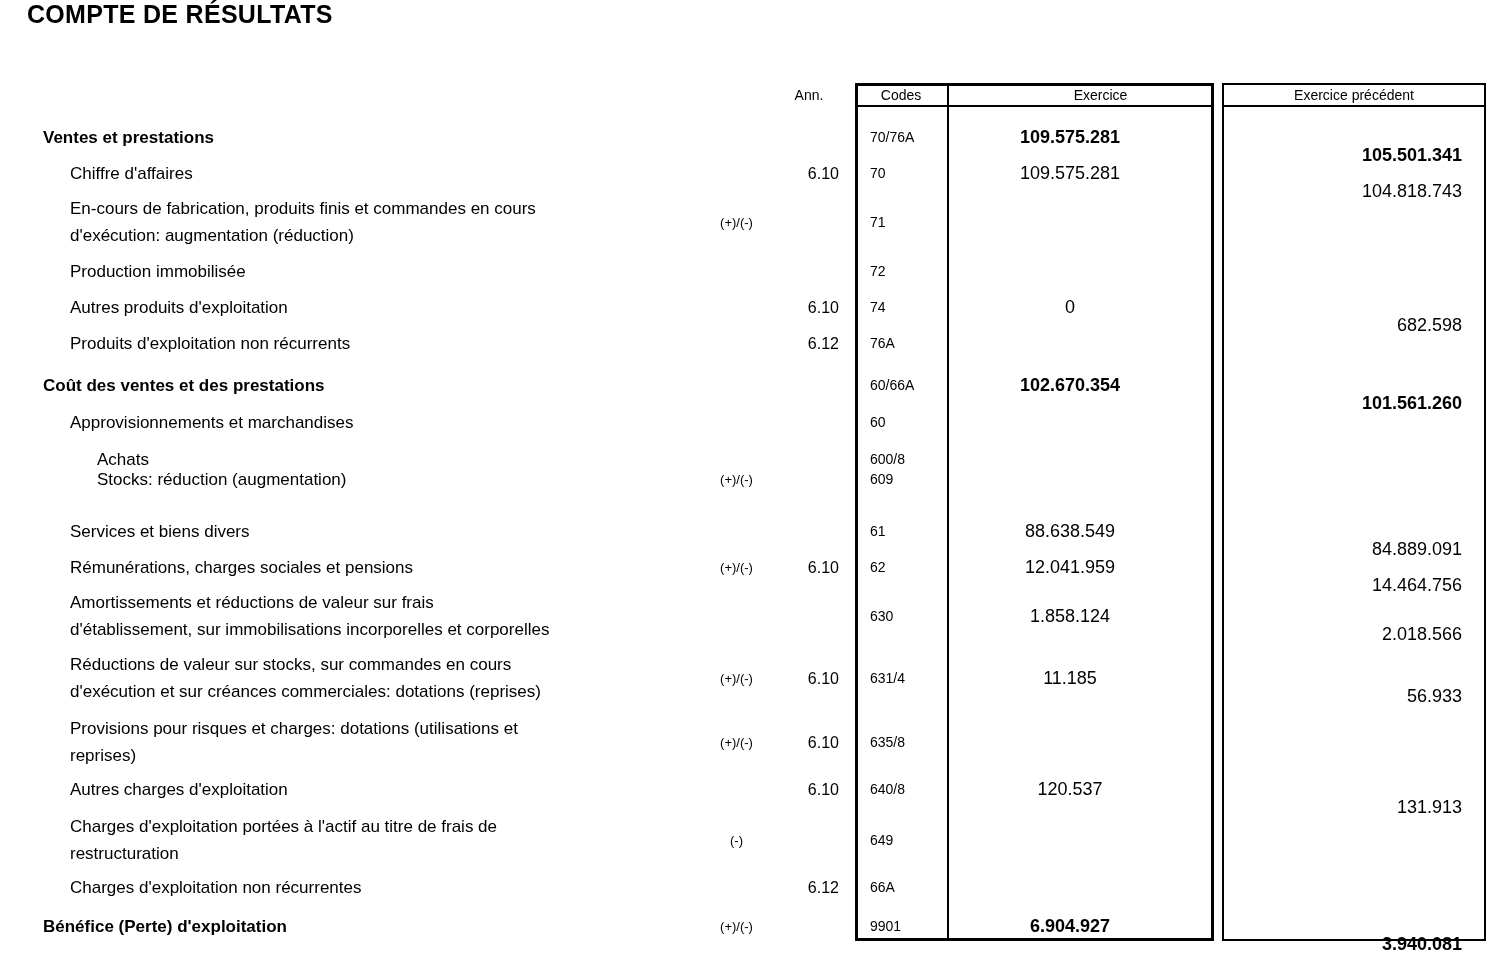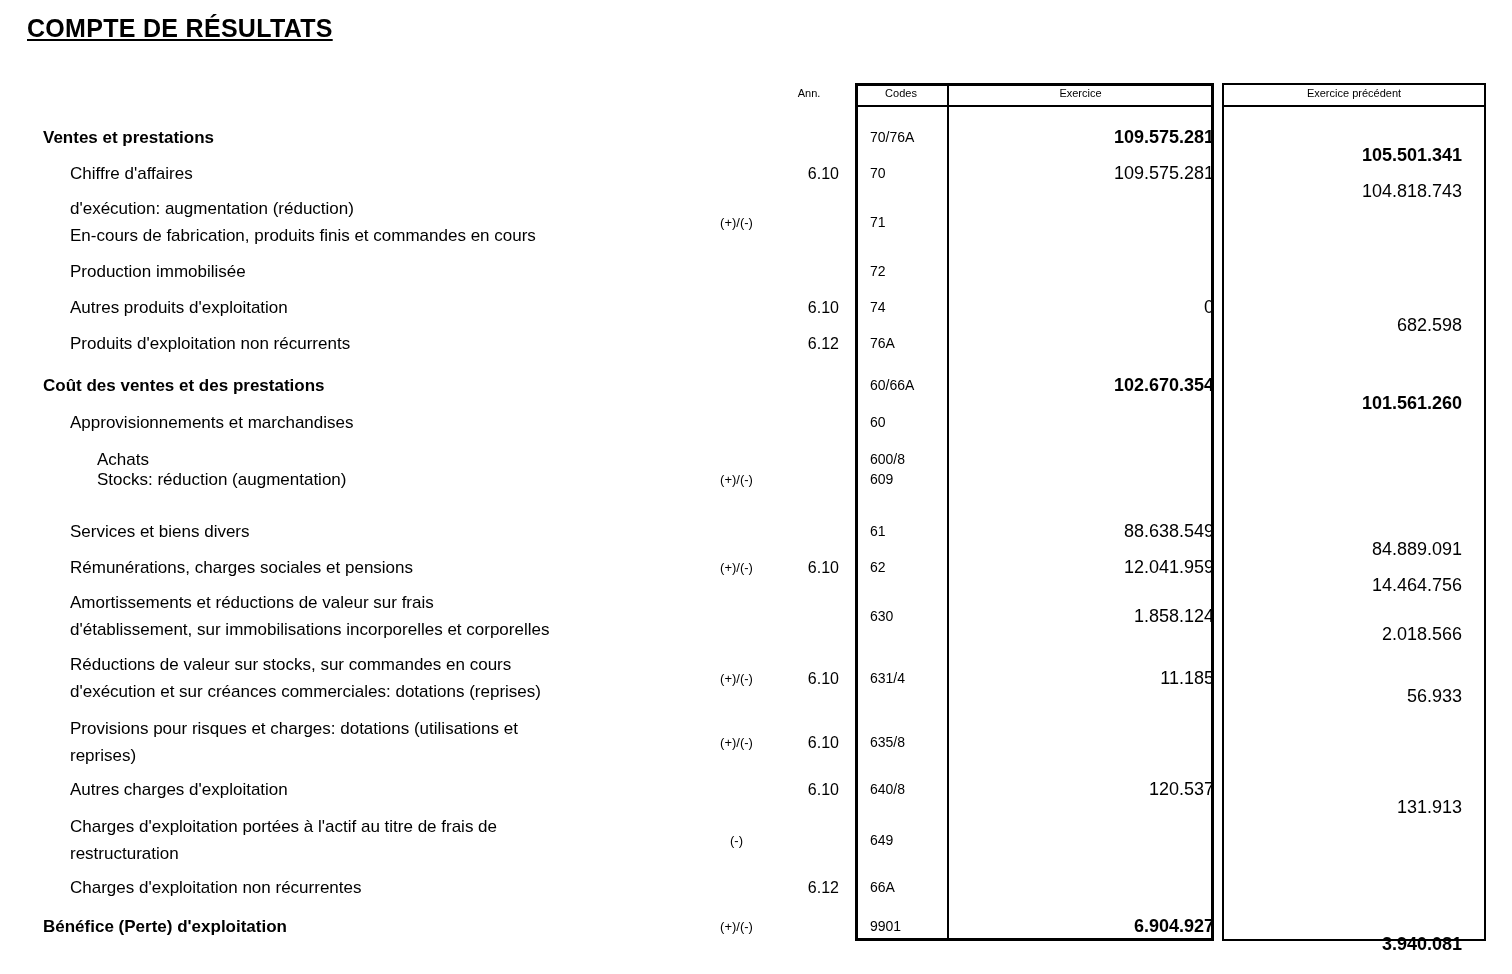"COMPTE DE RÉSULTATS" .title { text-decoration: underline -> none; top: 14px -> 0 }
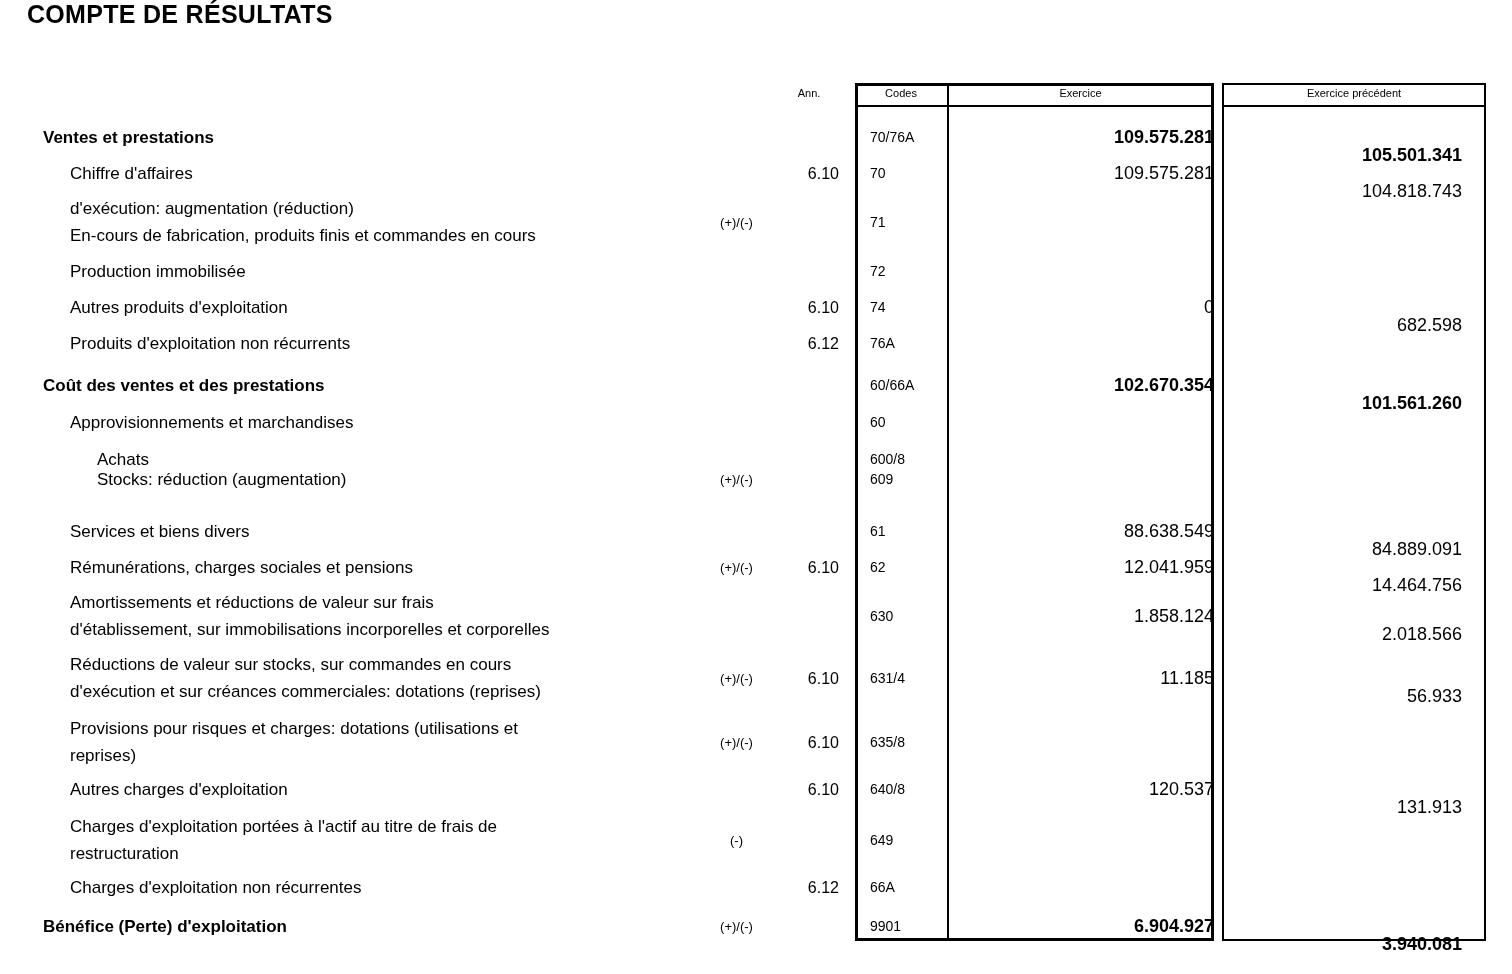"Ann." .hdr { font-size: 11px -> 14px }
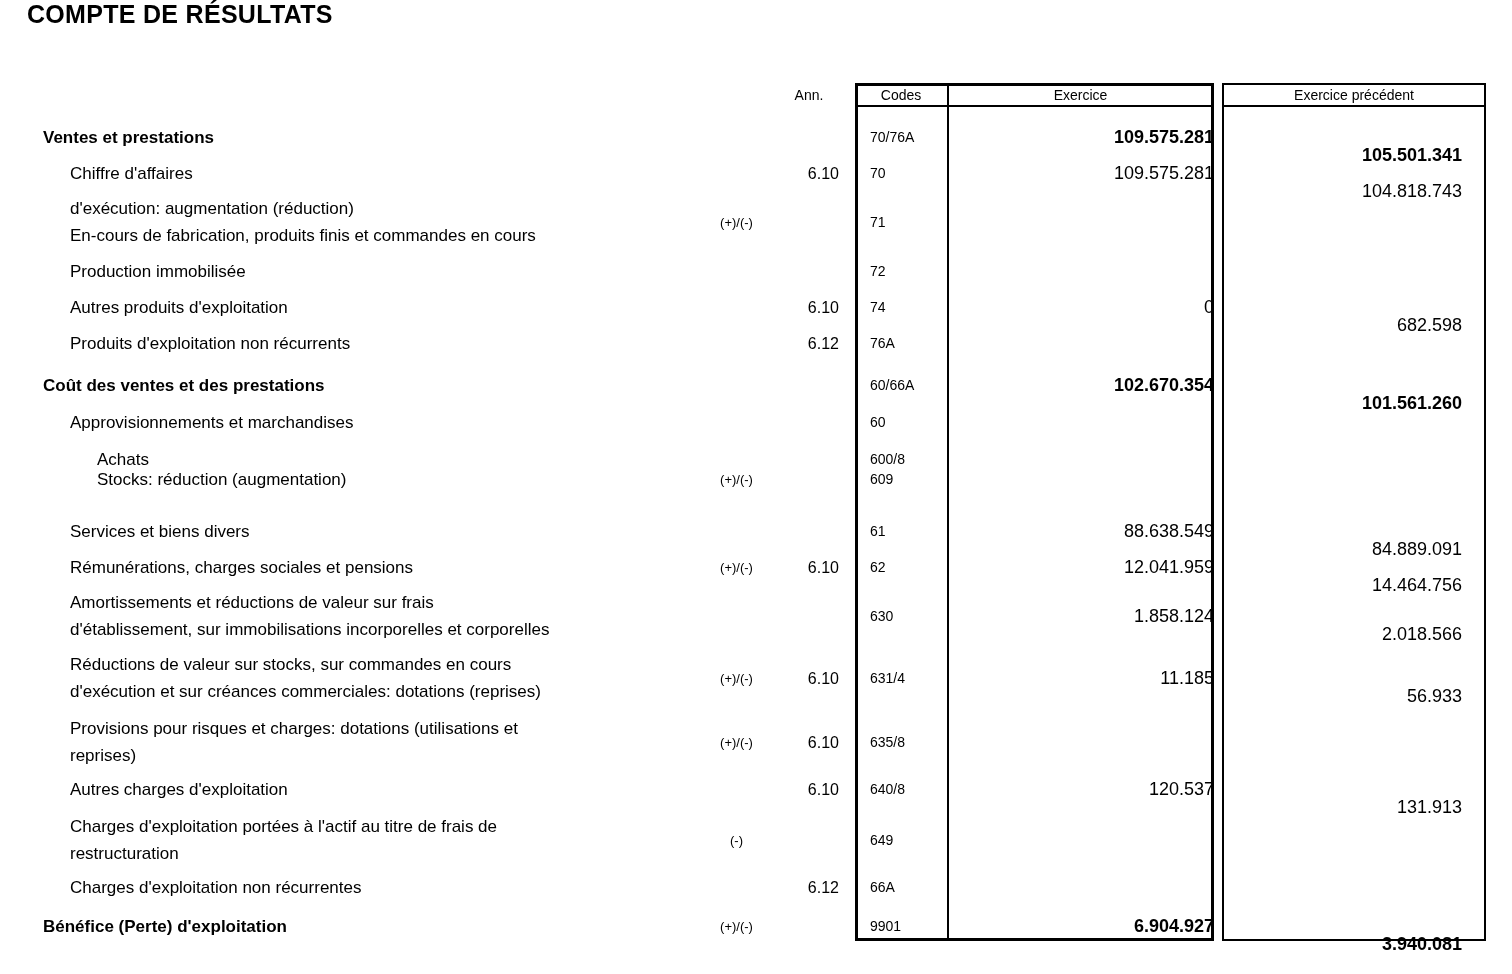"Exercice" .h-ex { left: 947px -> 967px }
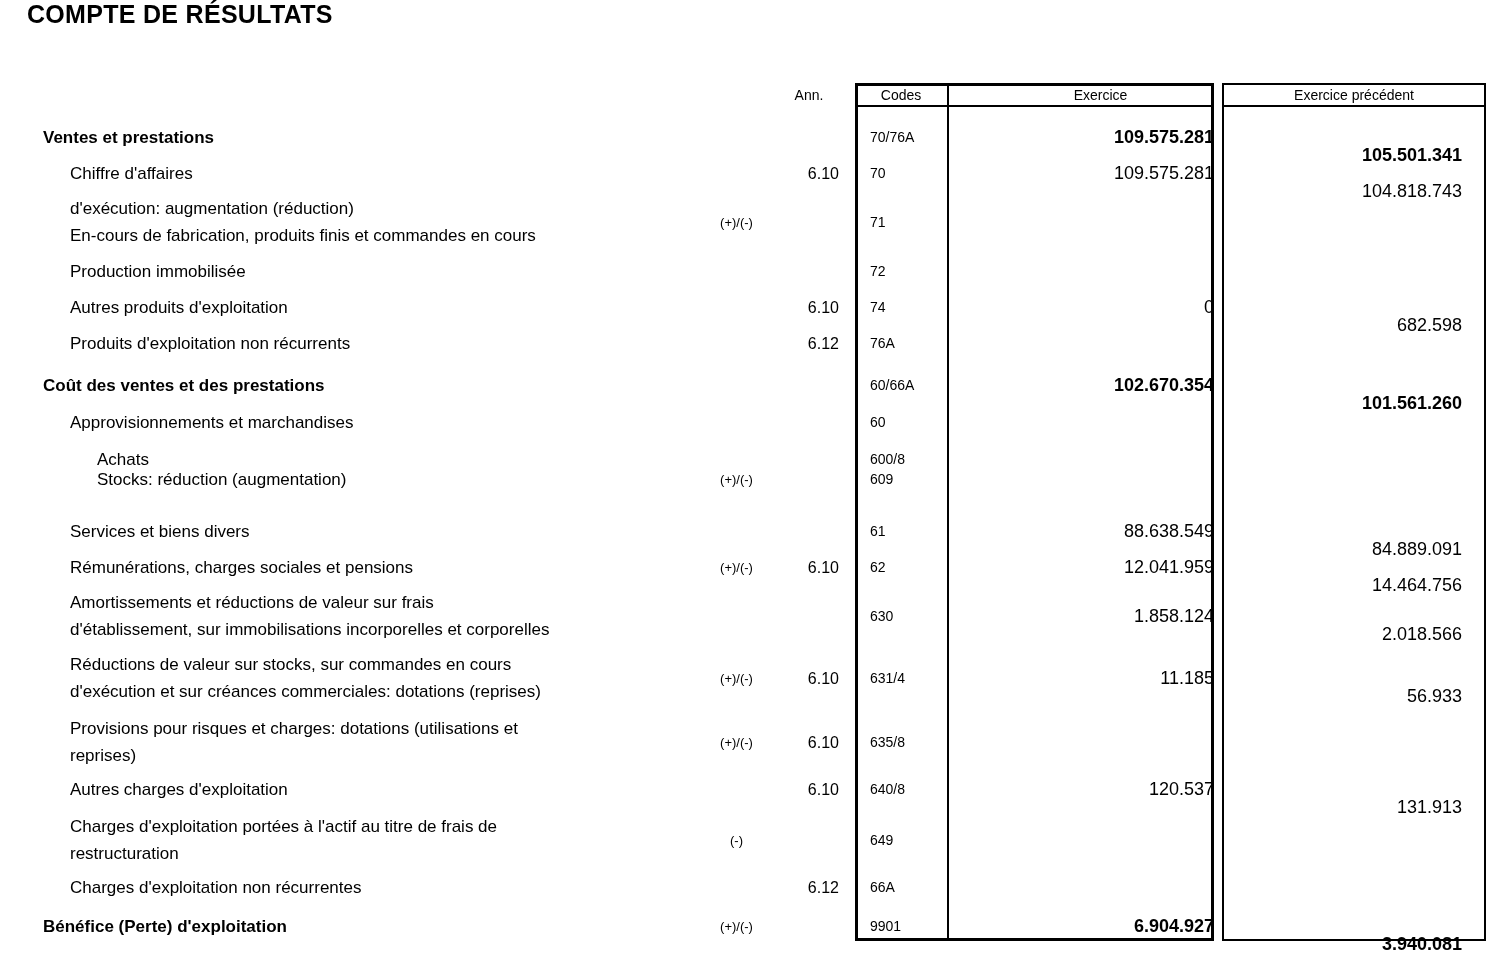"109.575.281" .c-val1 { padding-right: none -> 24px; text-align: right -> center }
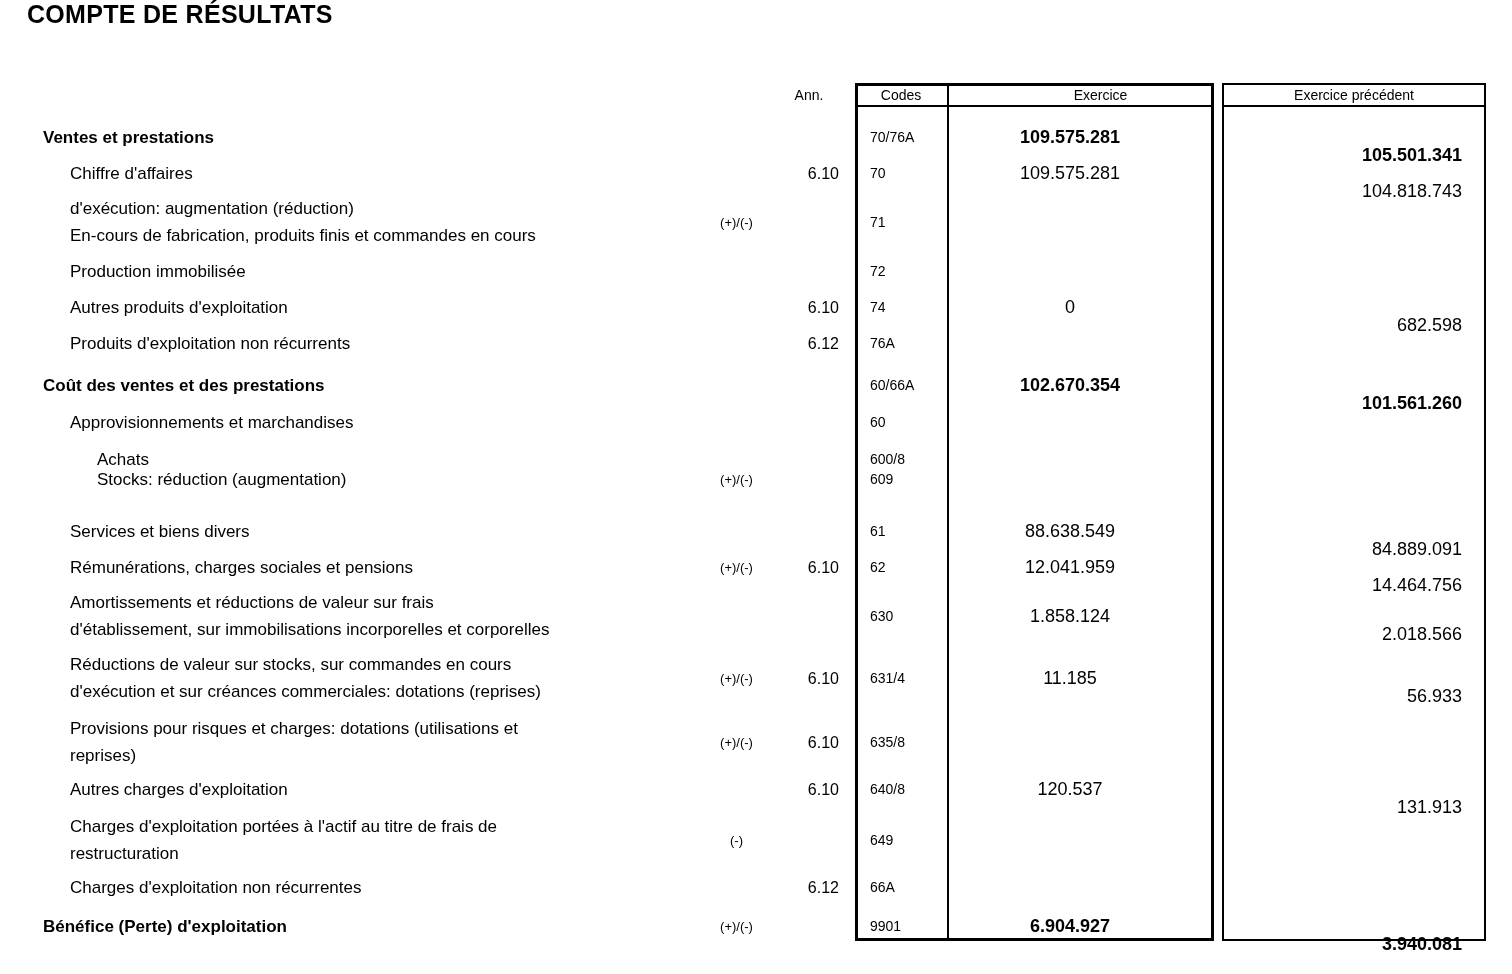"d'exécution: augmentation (réduction)" span { order: before "En-cours de fabrication, produits finis" -> after "En-cours de fabrication, produits finis" }
